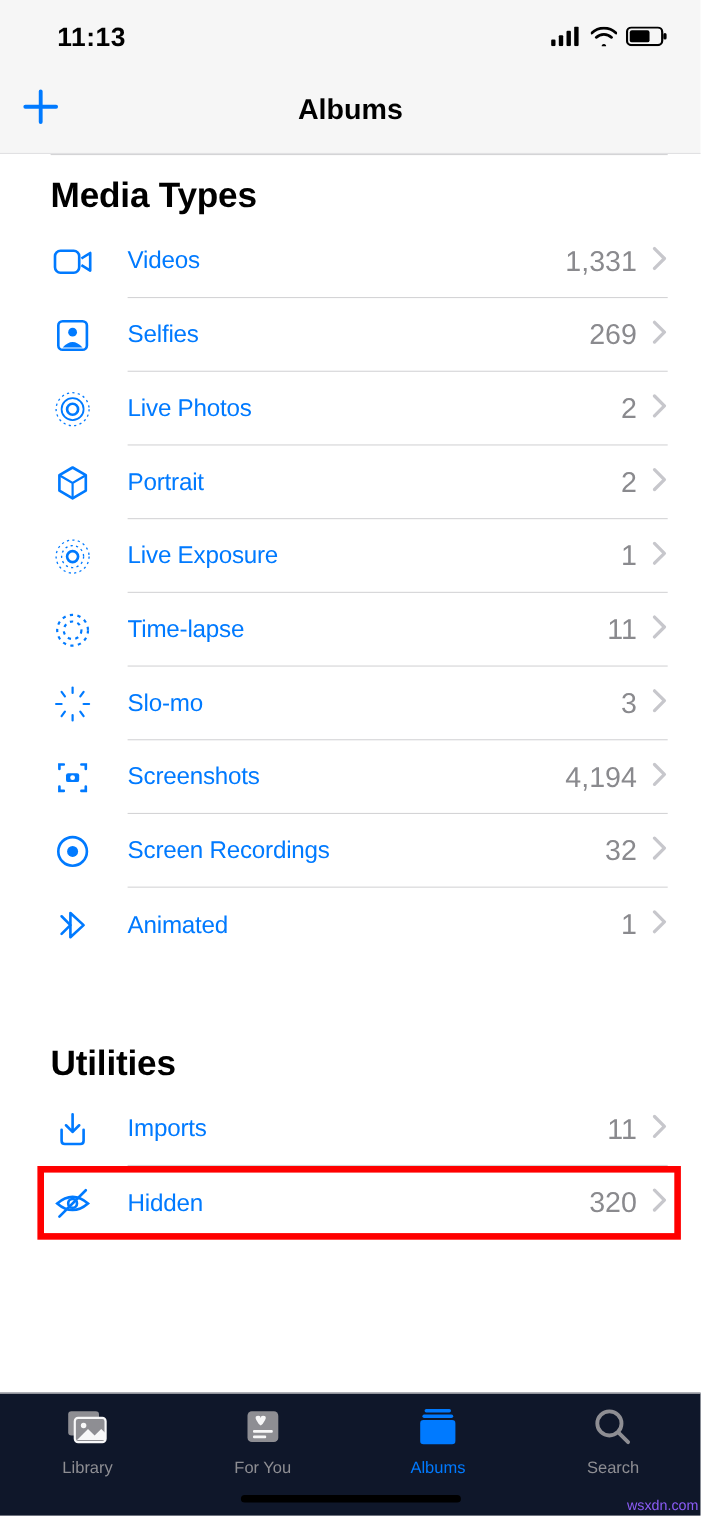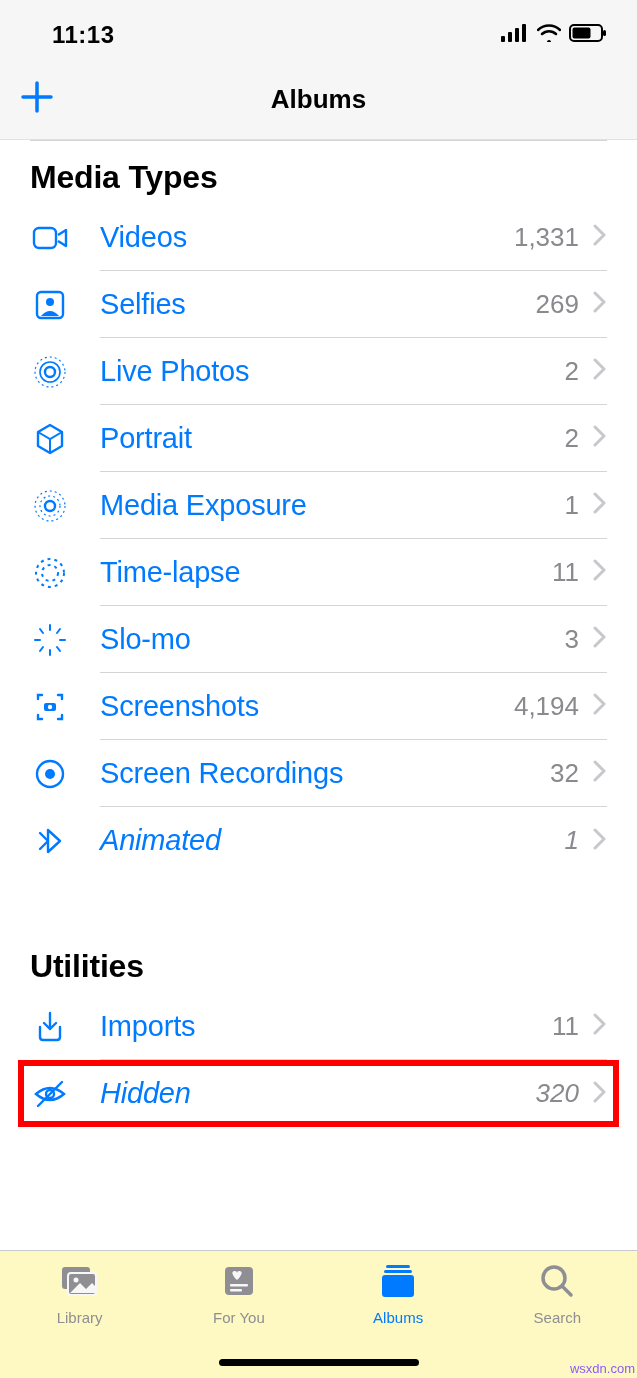"Media Types" .content { padding-left: none -> 16px }
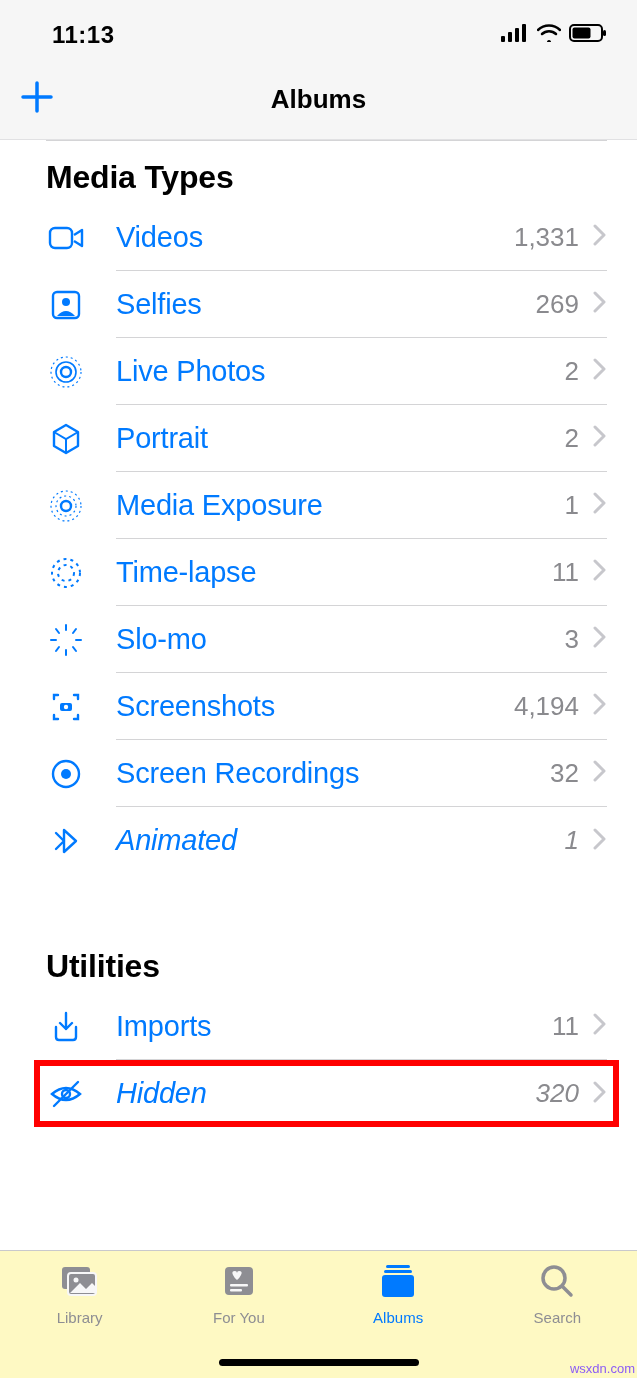"Videos" .row-label { font-size: 29px -> 22px }
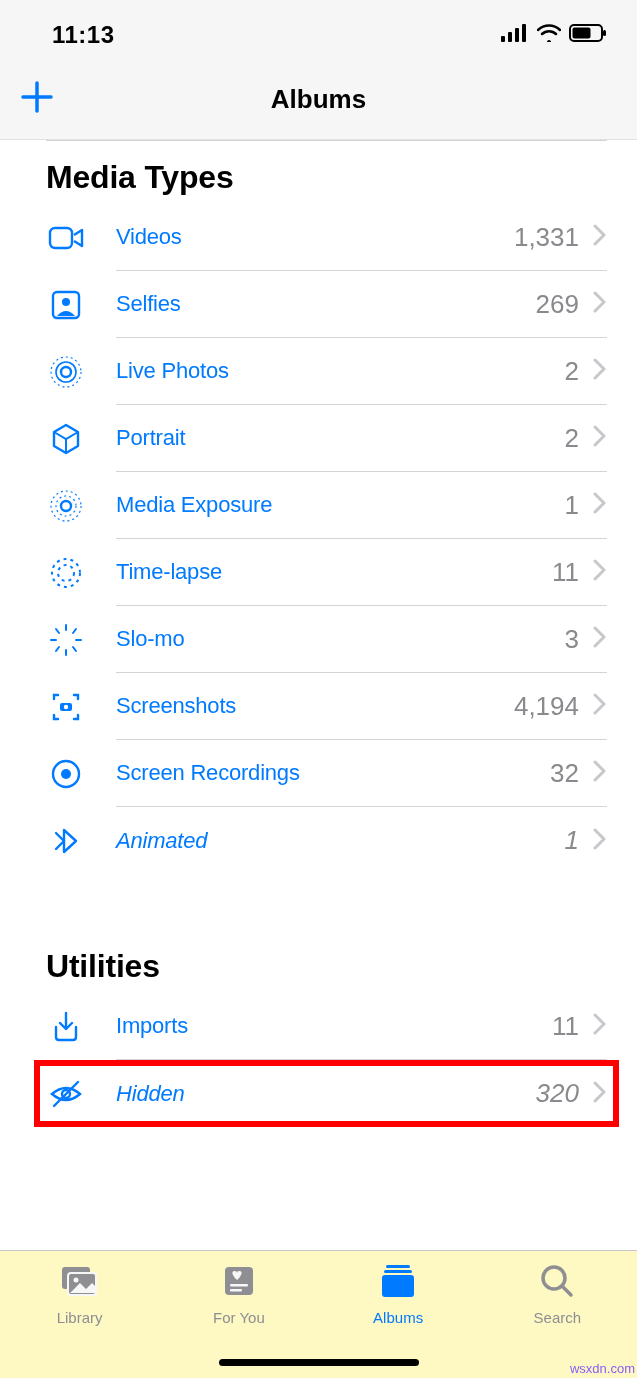"Media Exposure" span.row-label { text: Media -> Live }
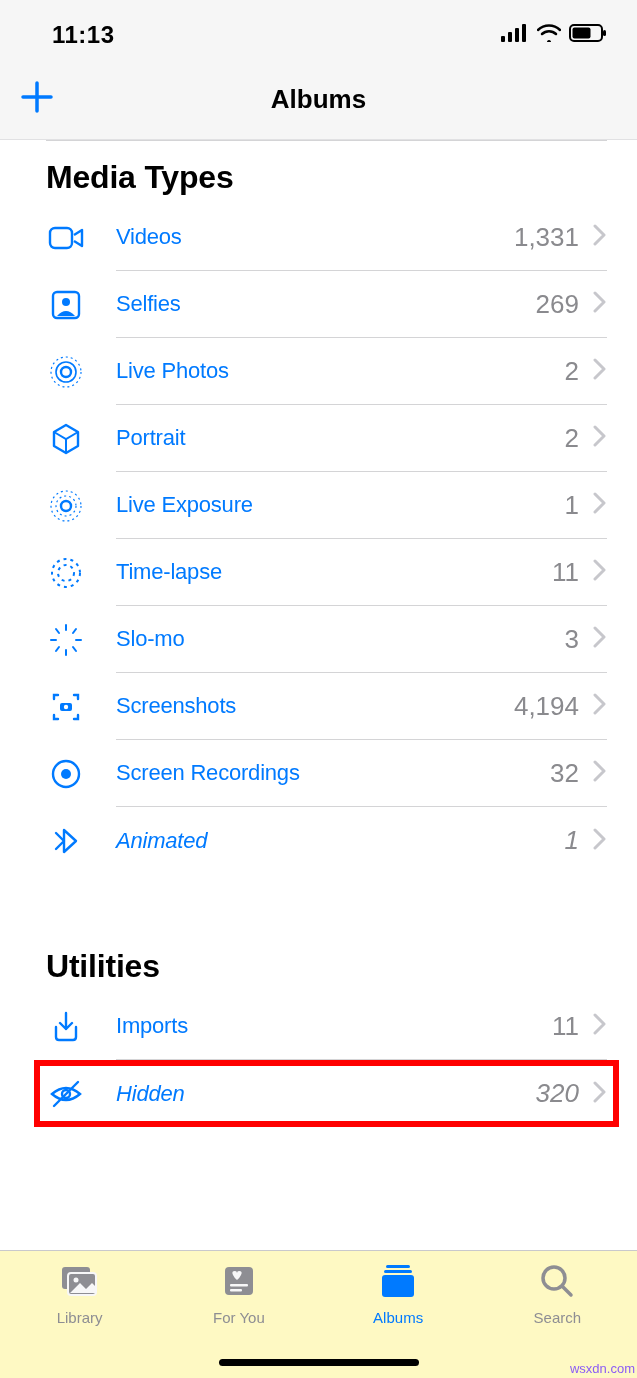"Animated" .row:last-child .row-body { font-style: italic -> none }
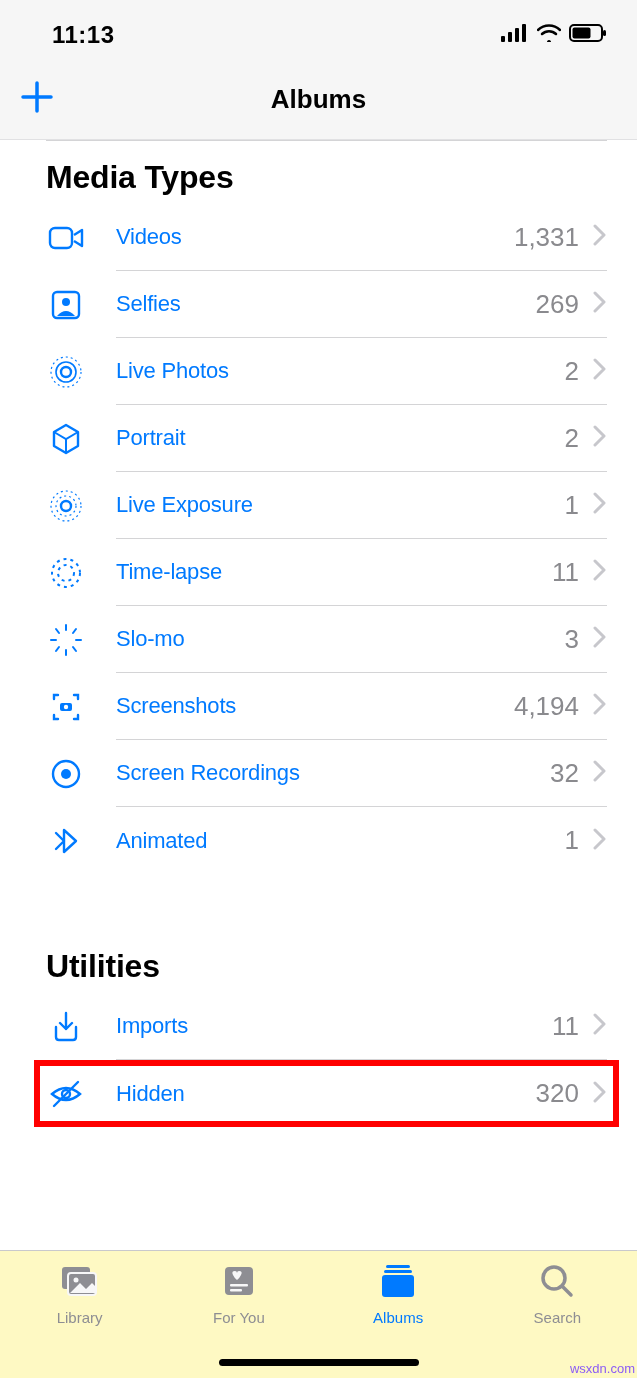"Library" .tab-bar { background: #fef9c3 -> #0f172a; height: 128px -> 112px }
